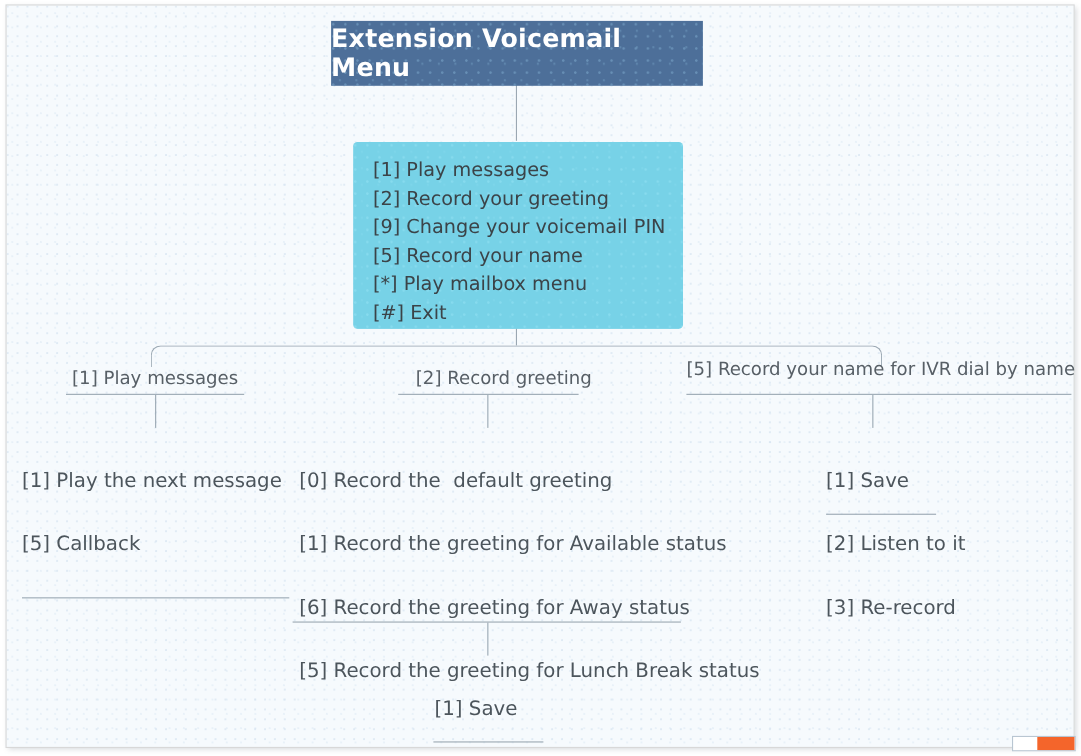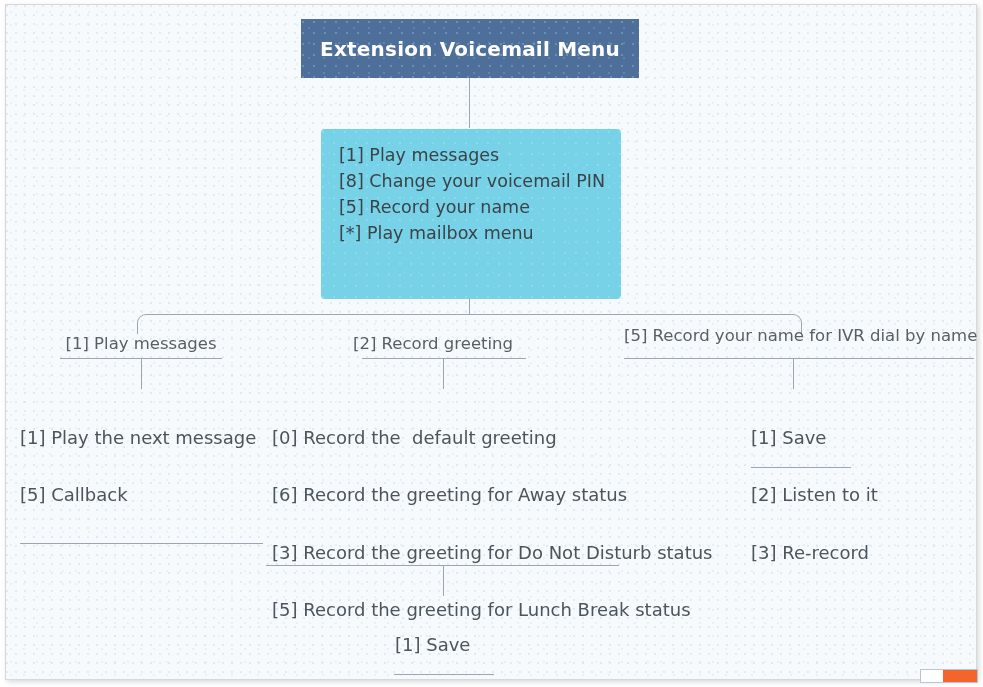"Extension Voicemail Menu" .node-title { font-size: 20px -> 23px }
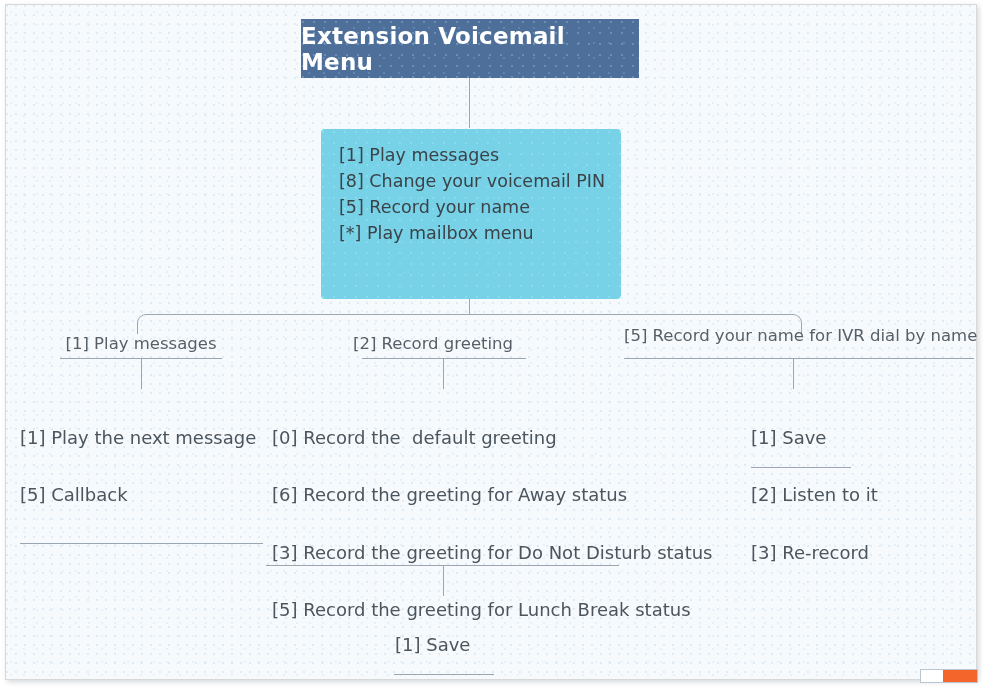"[2] Record your greeting" div.mline { html: none -> <div>[2] Record your greeting</div> }
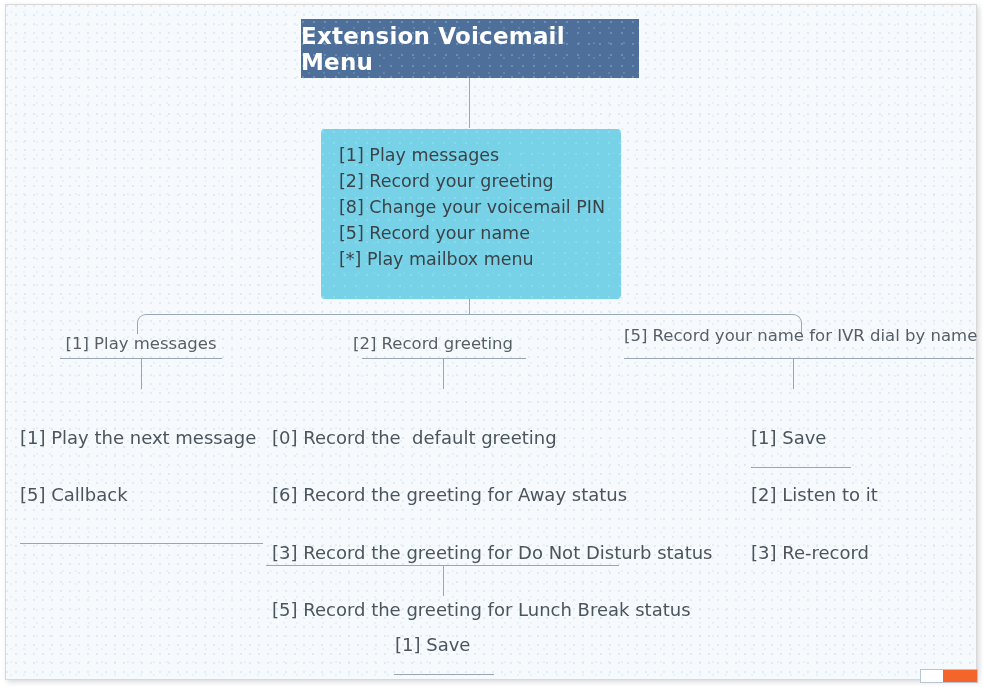"[8] Change your voicemail PIN" div.mline { text: 8 -> 9 }
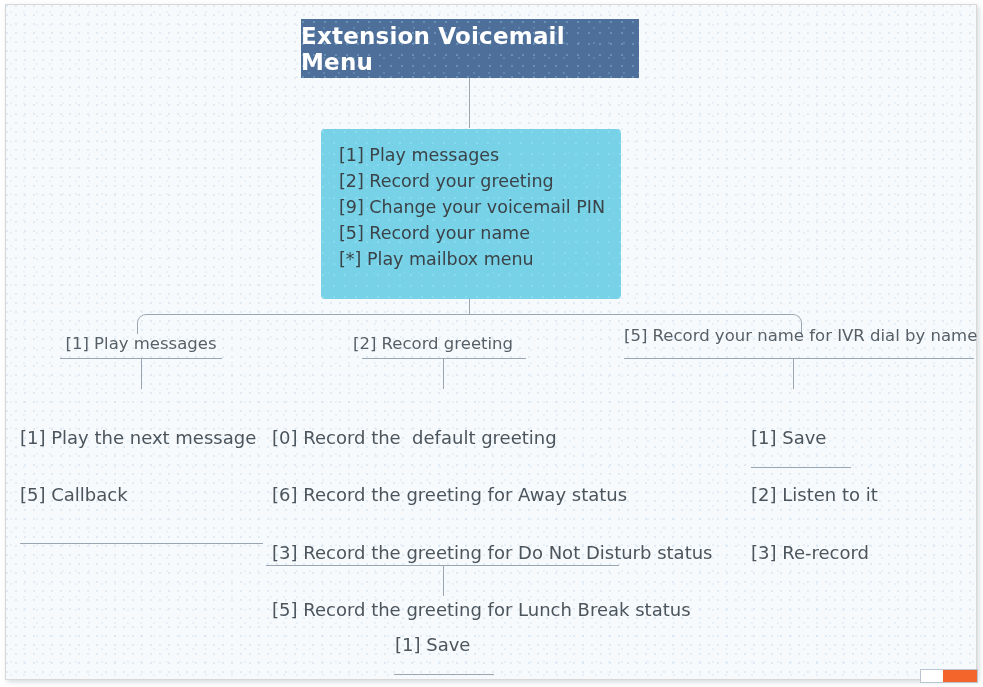"[#] Exit" div.mline { html: none -> <div>[#] Exit</div> }
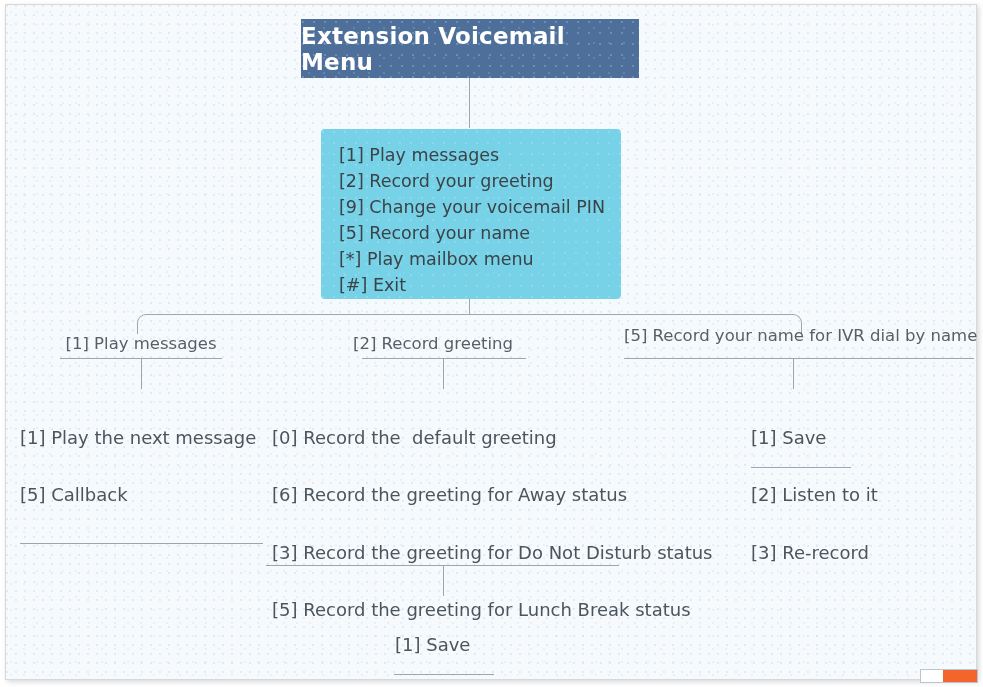"[2] Record greeting" div.branch-head { left: 327px -> 352px }
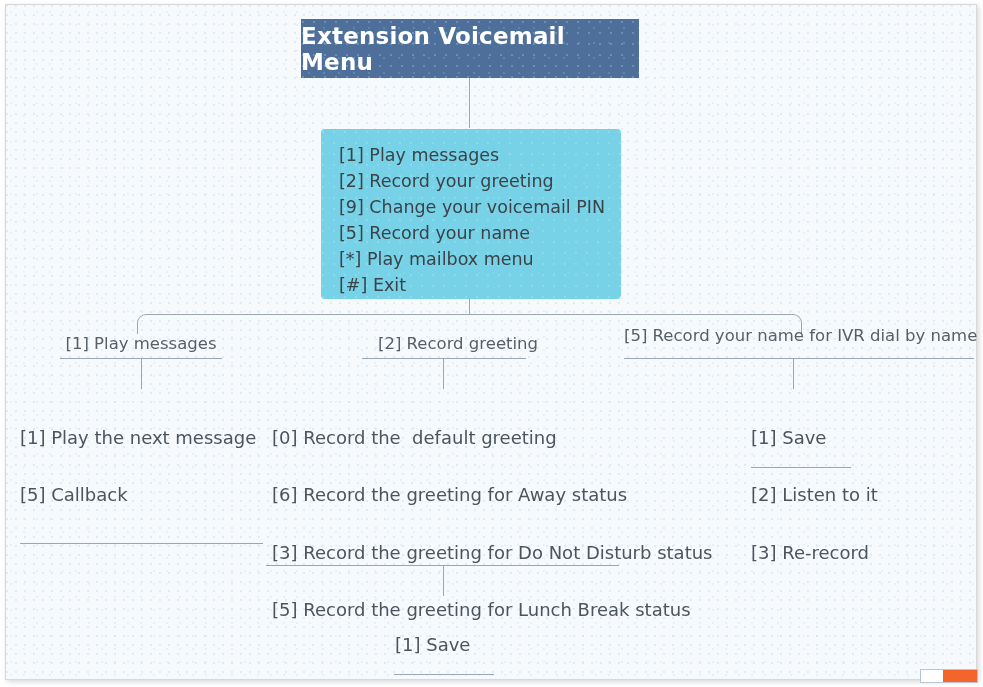"[1] Record the greeting for" div.litem { html: none -> <div>[1] Record the greeting for Available status</div> }
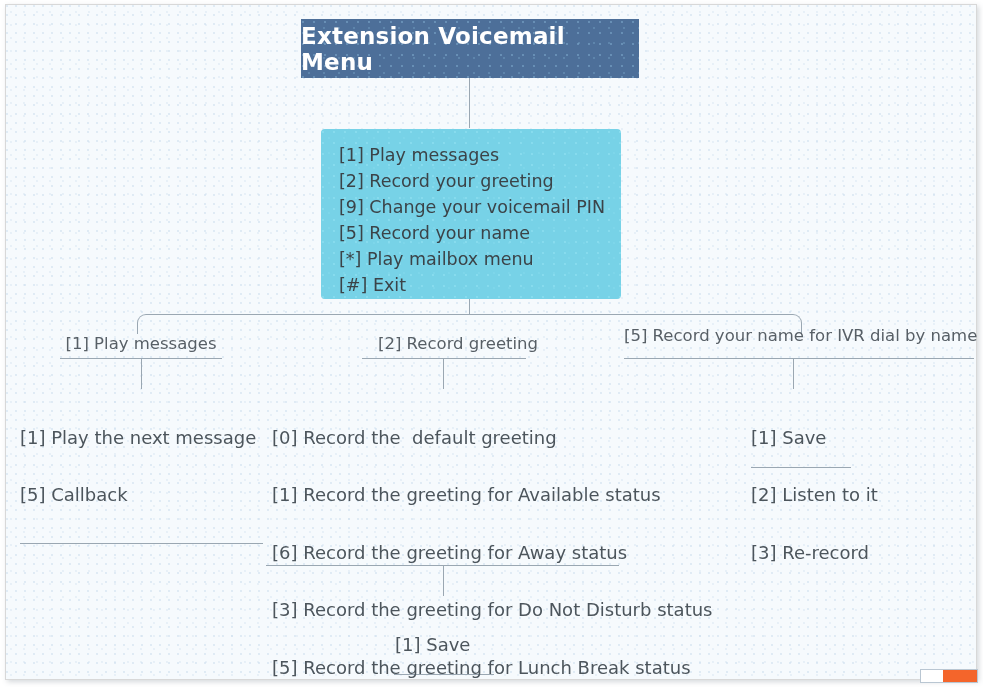"[3] Record the greeting for" div.litem { html: <div>[3] Record the greeting for Do Not Disturb status</div> -> none }
